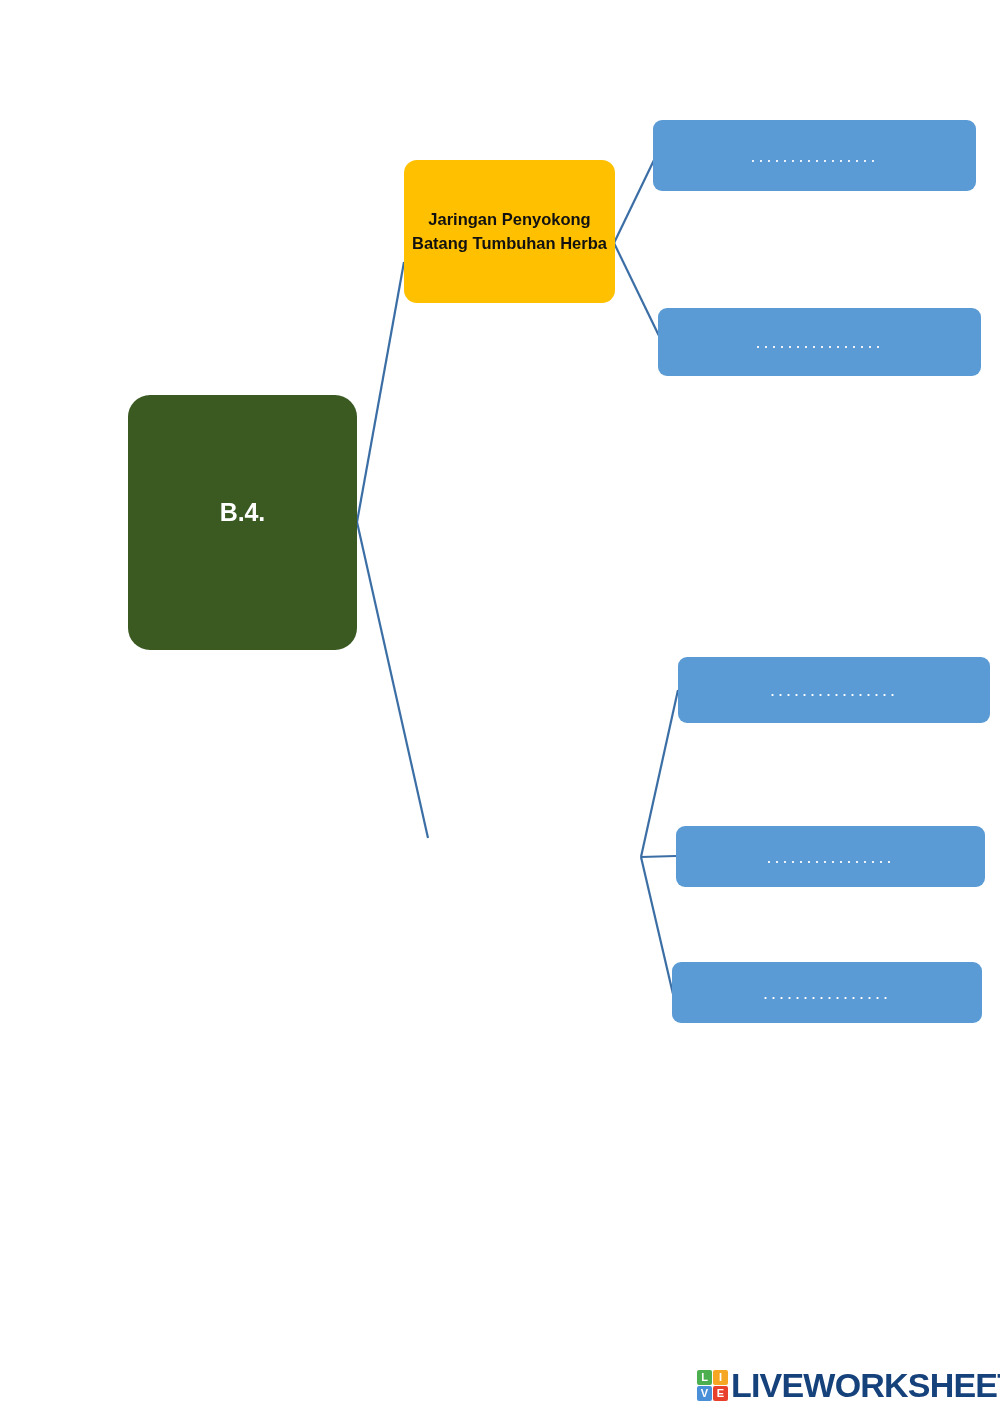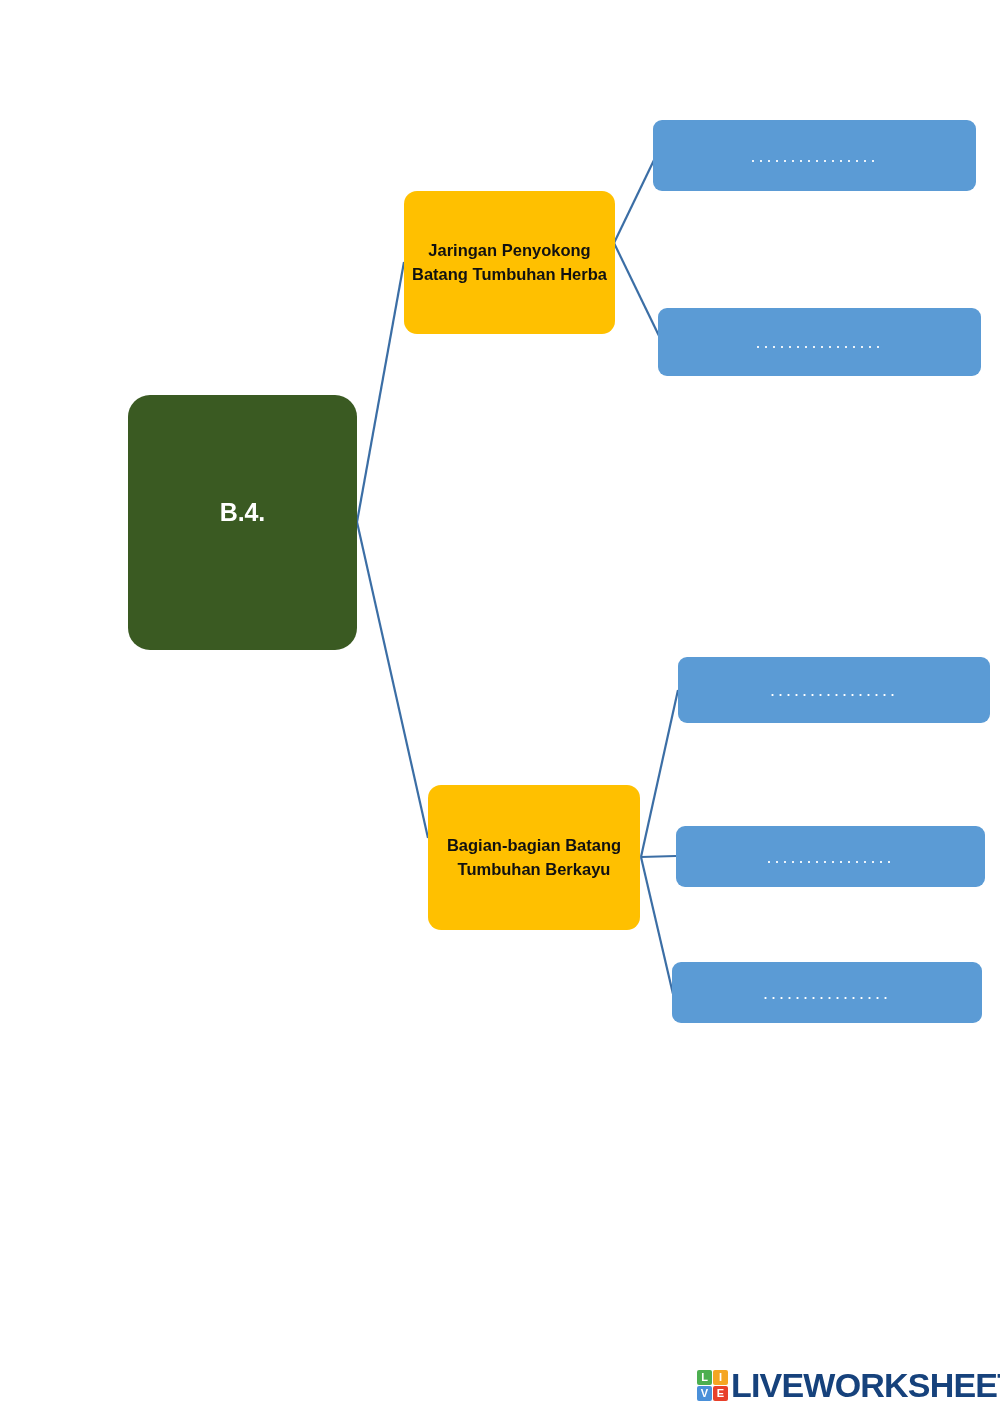"Jaringan Penyokong Batang Tumbuhan Herba" div.node { margin-top: 31px -> none }
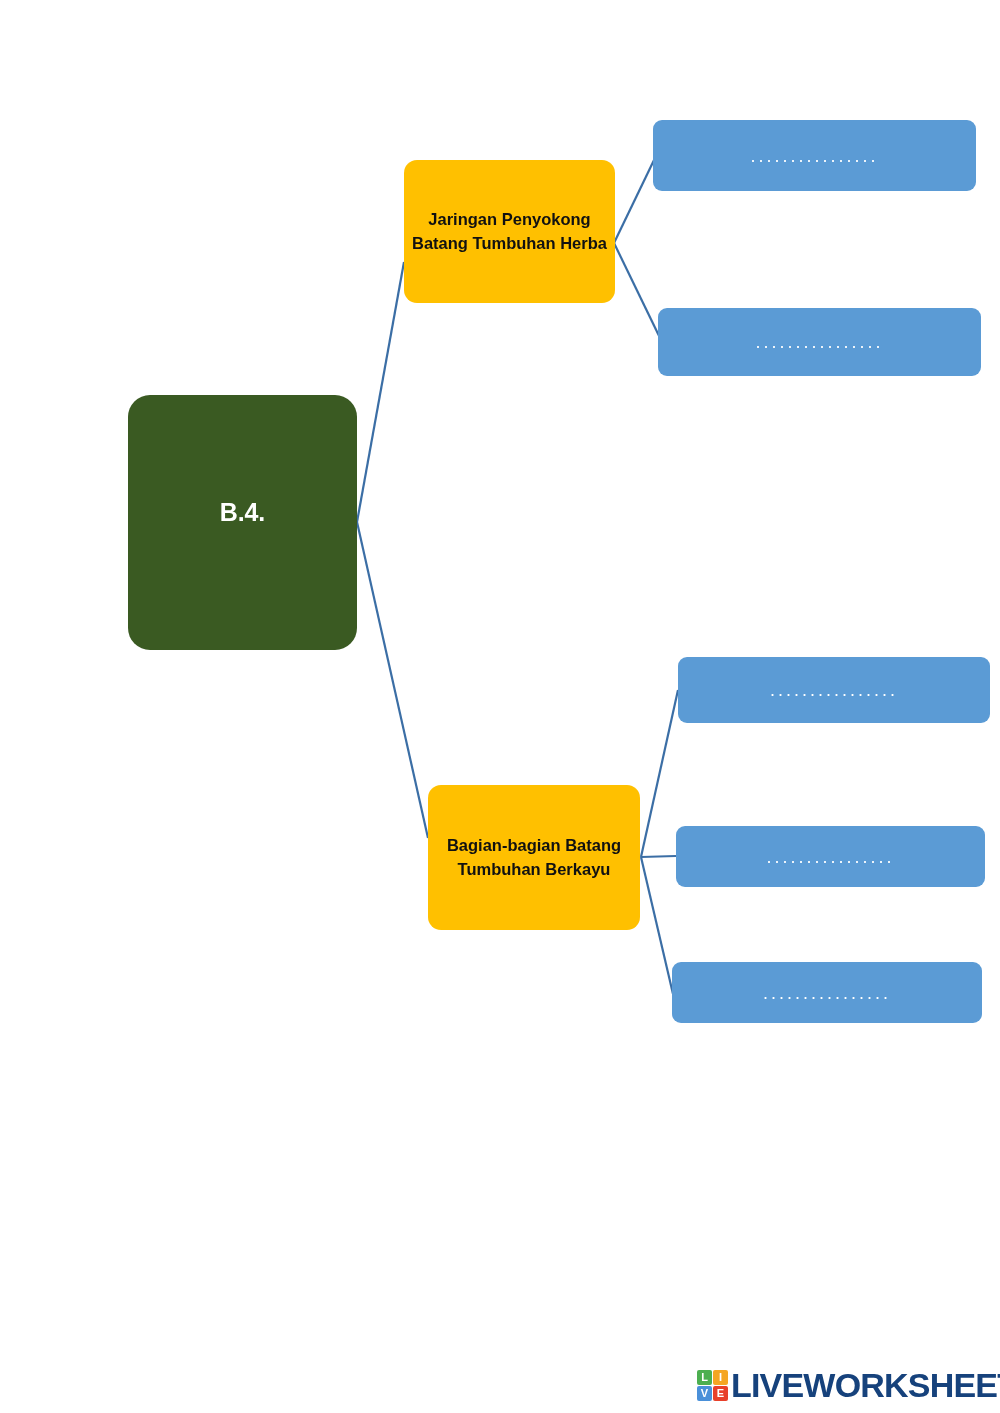"Bagian-bagian Batang Tumbuhan Berkayu" div.node { html: <div> <span>Bagian-bagian Batang Tumbuhan Berkayu</span> </div> -> none }
